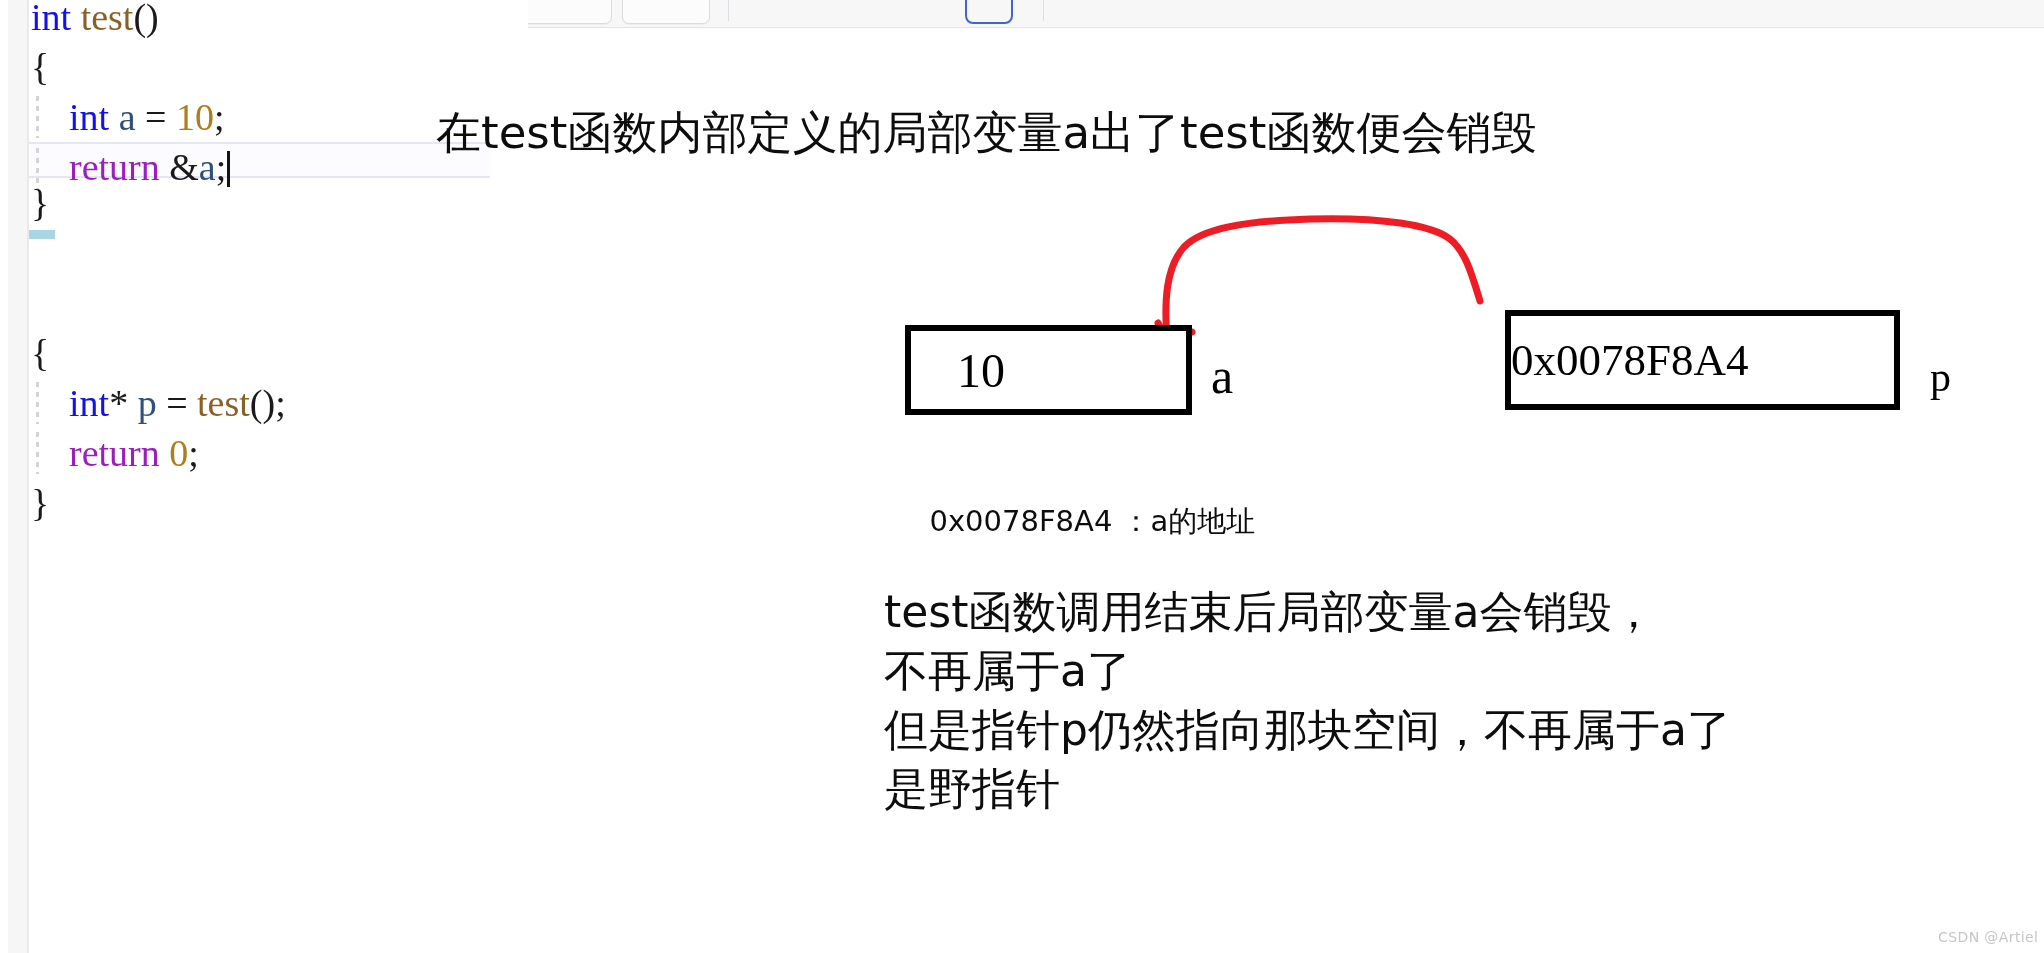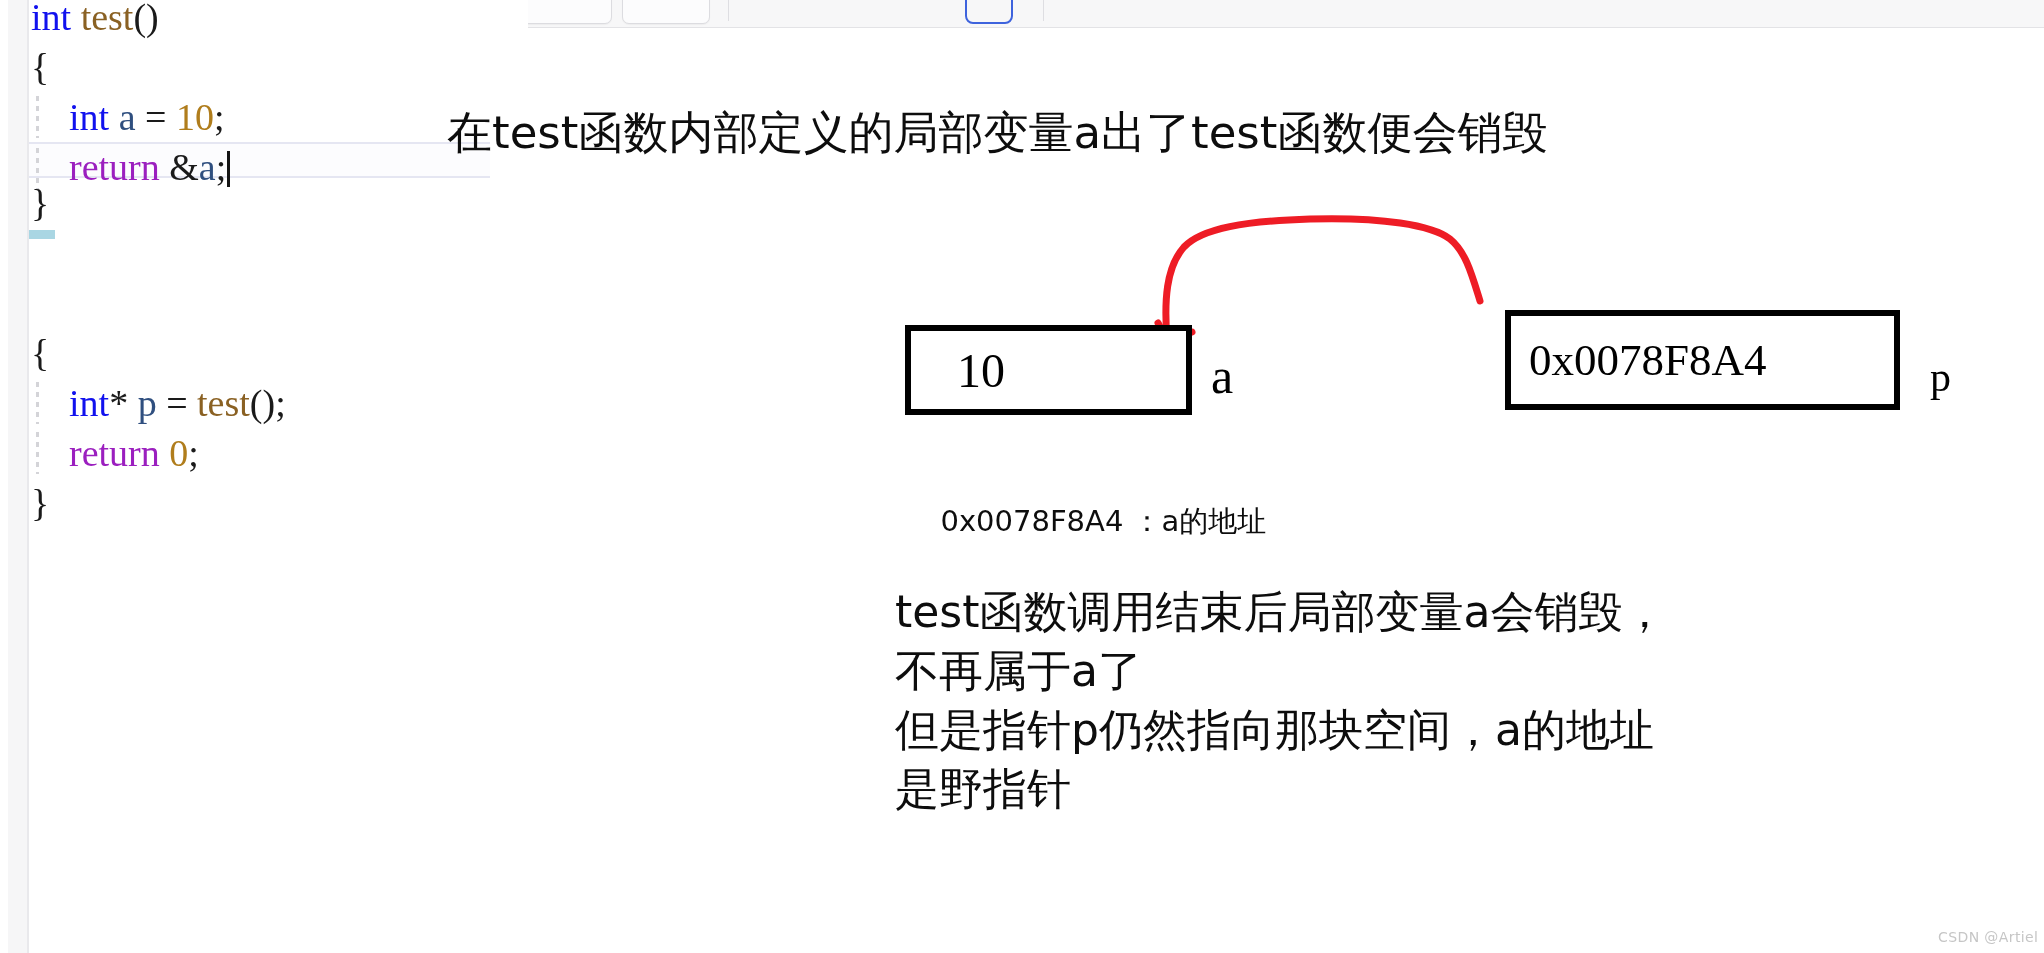"在test函数内部定义的局部变量a出了test函数便会销毁" .cjk { margin-left: 11px -> none }
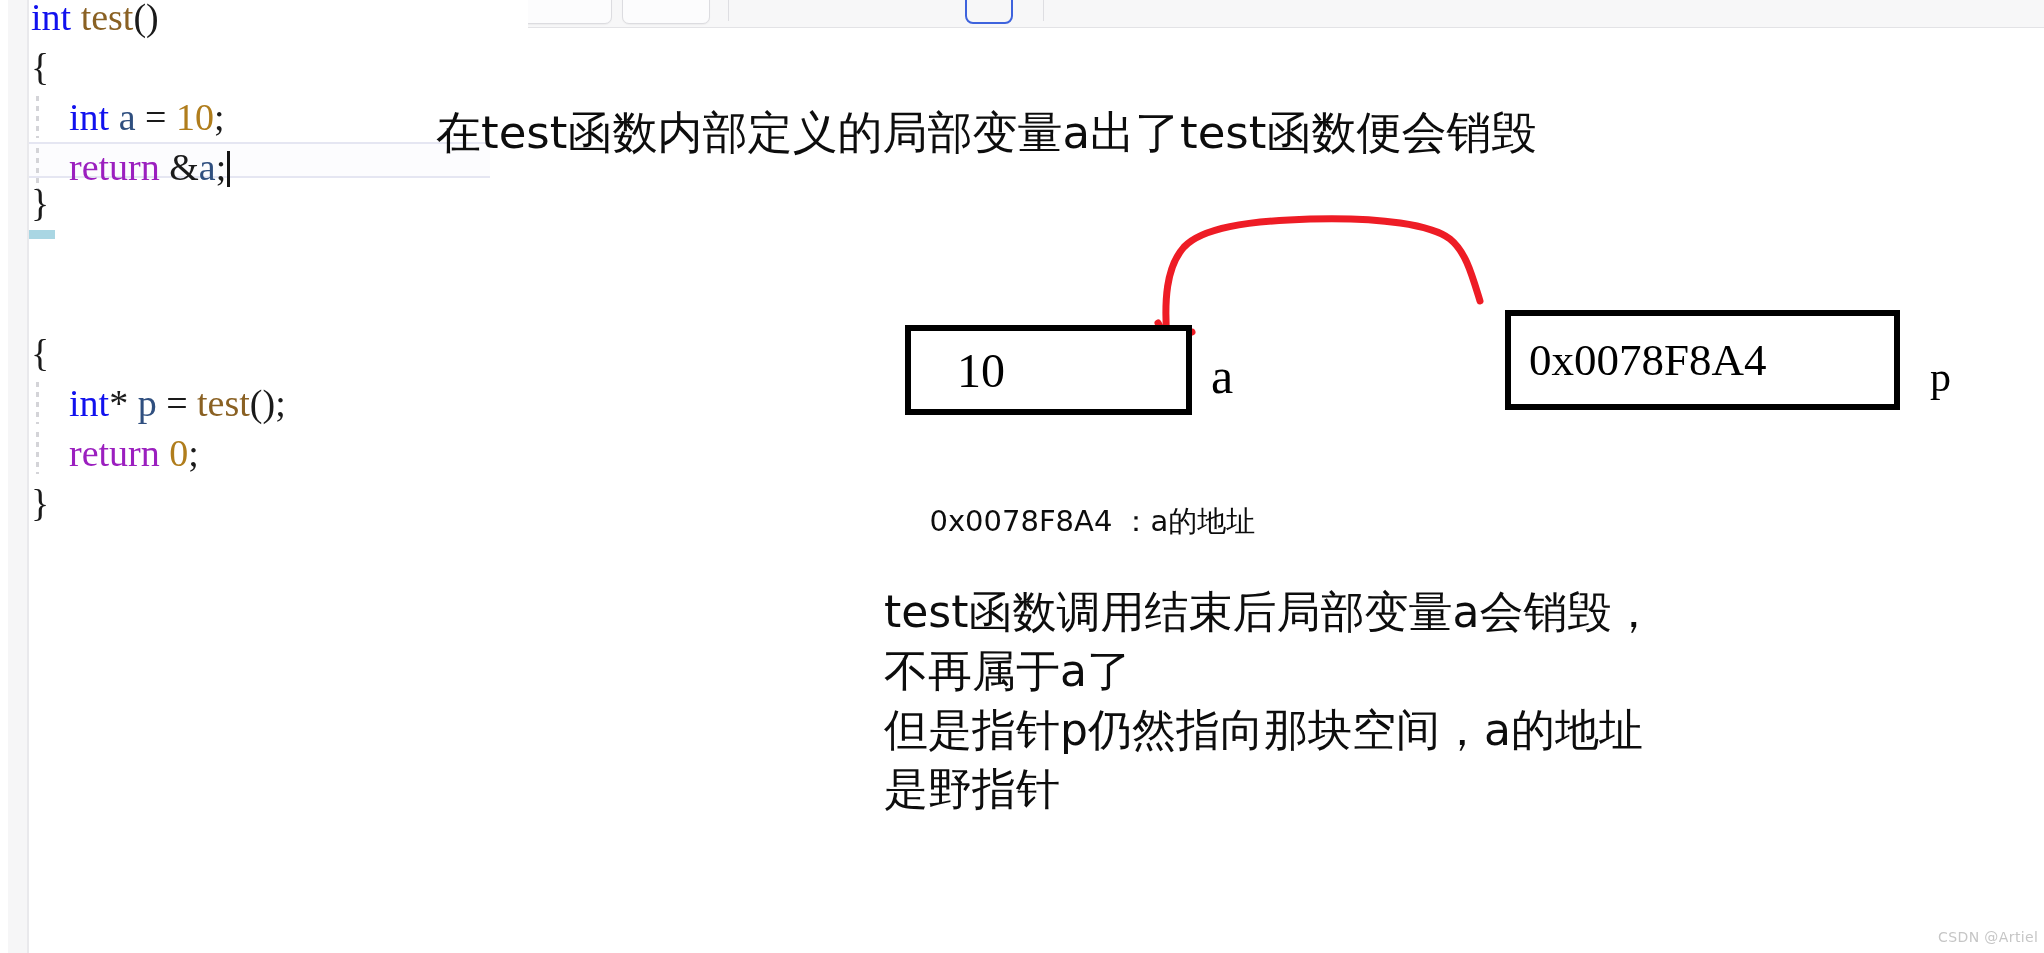"0x0078F8A4" #box-p { padding-left: 18px -> none }
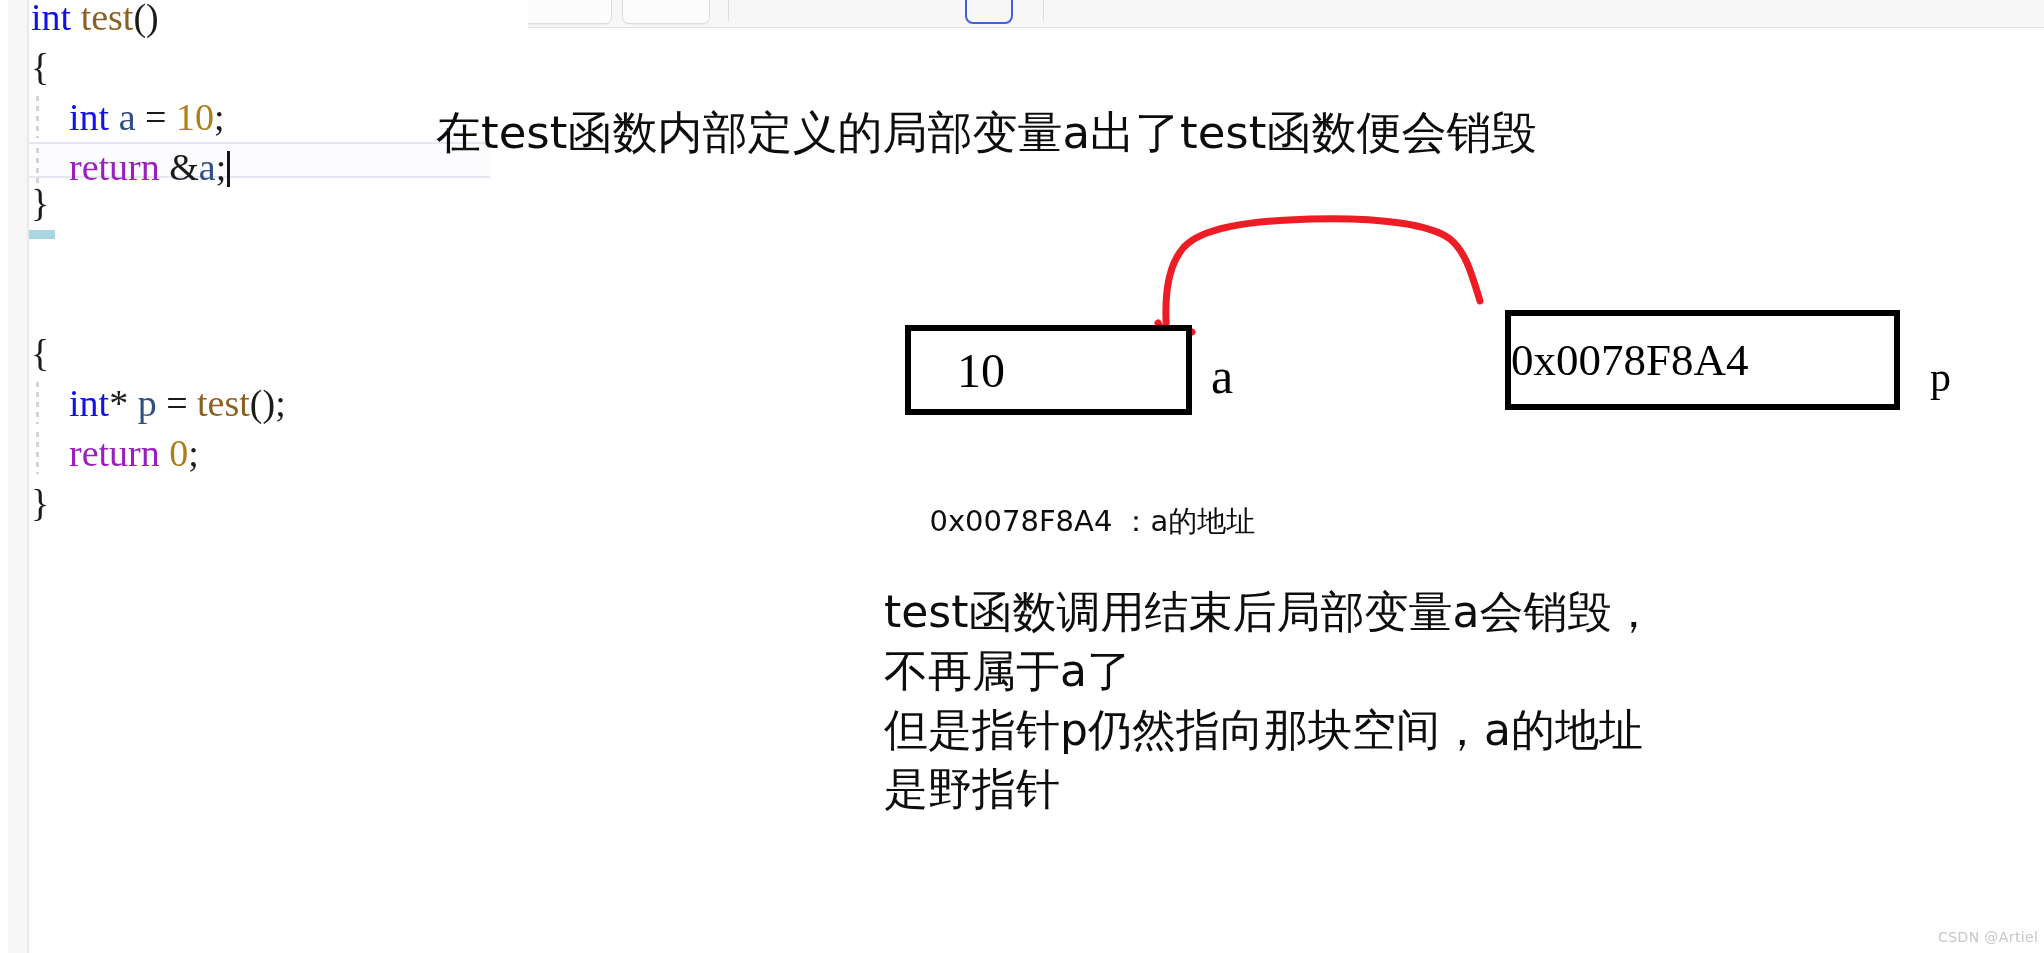"但是指针p仍然指向那块空间，a的地址" div { text: a的地址 -> 不再属于a了 }
